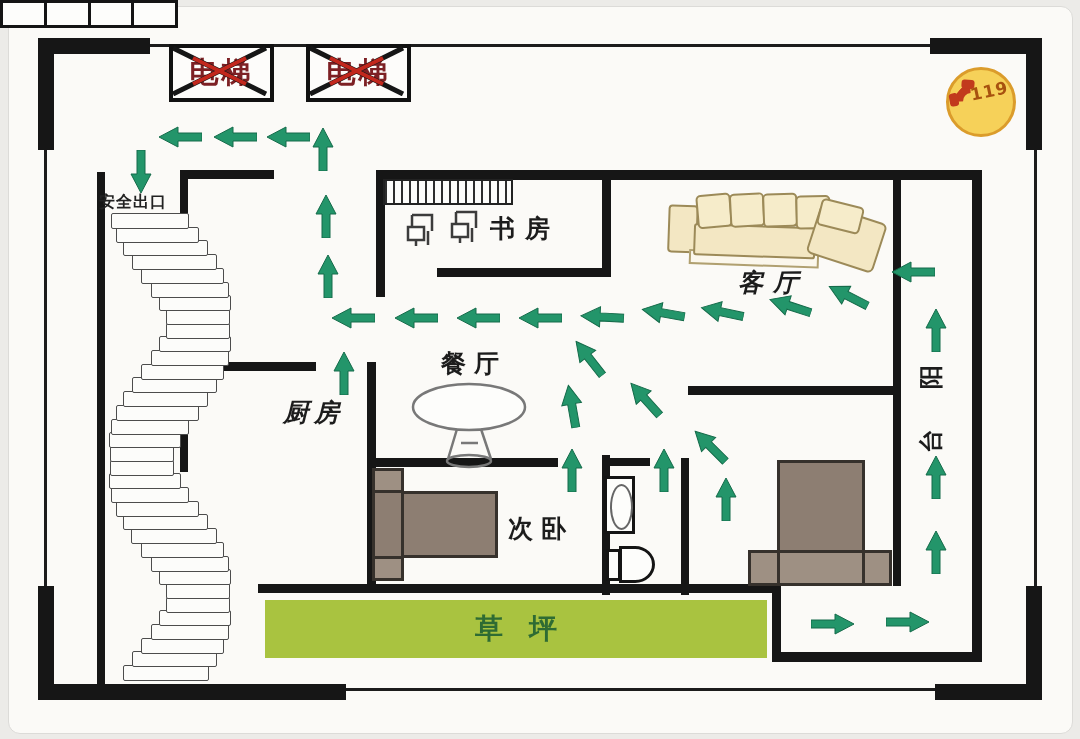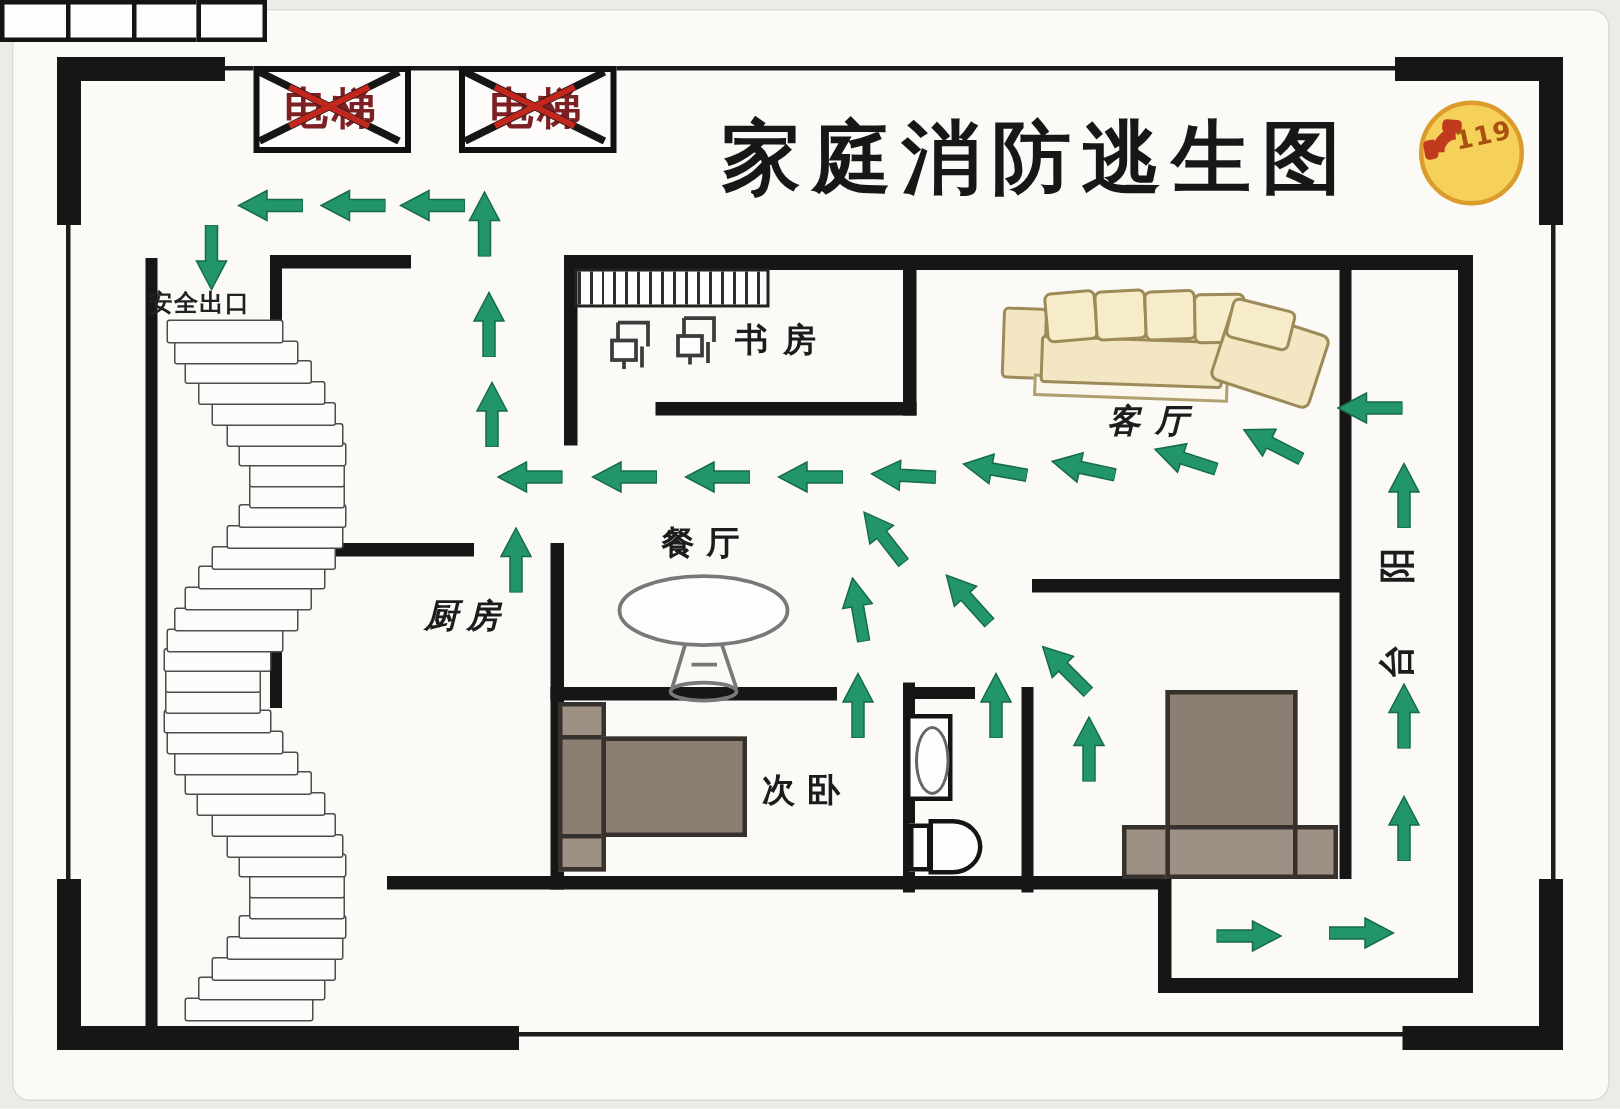"家庭消防逃生图" div.title { html: <div>家庭消防逃生图</div> -> none }
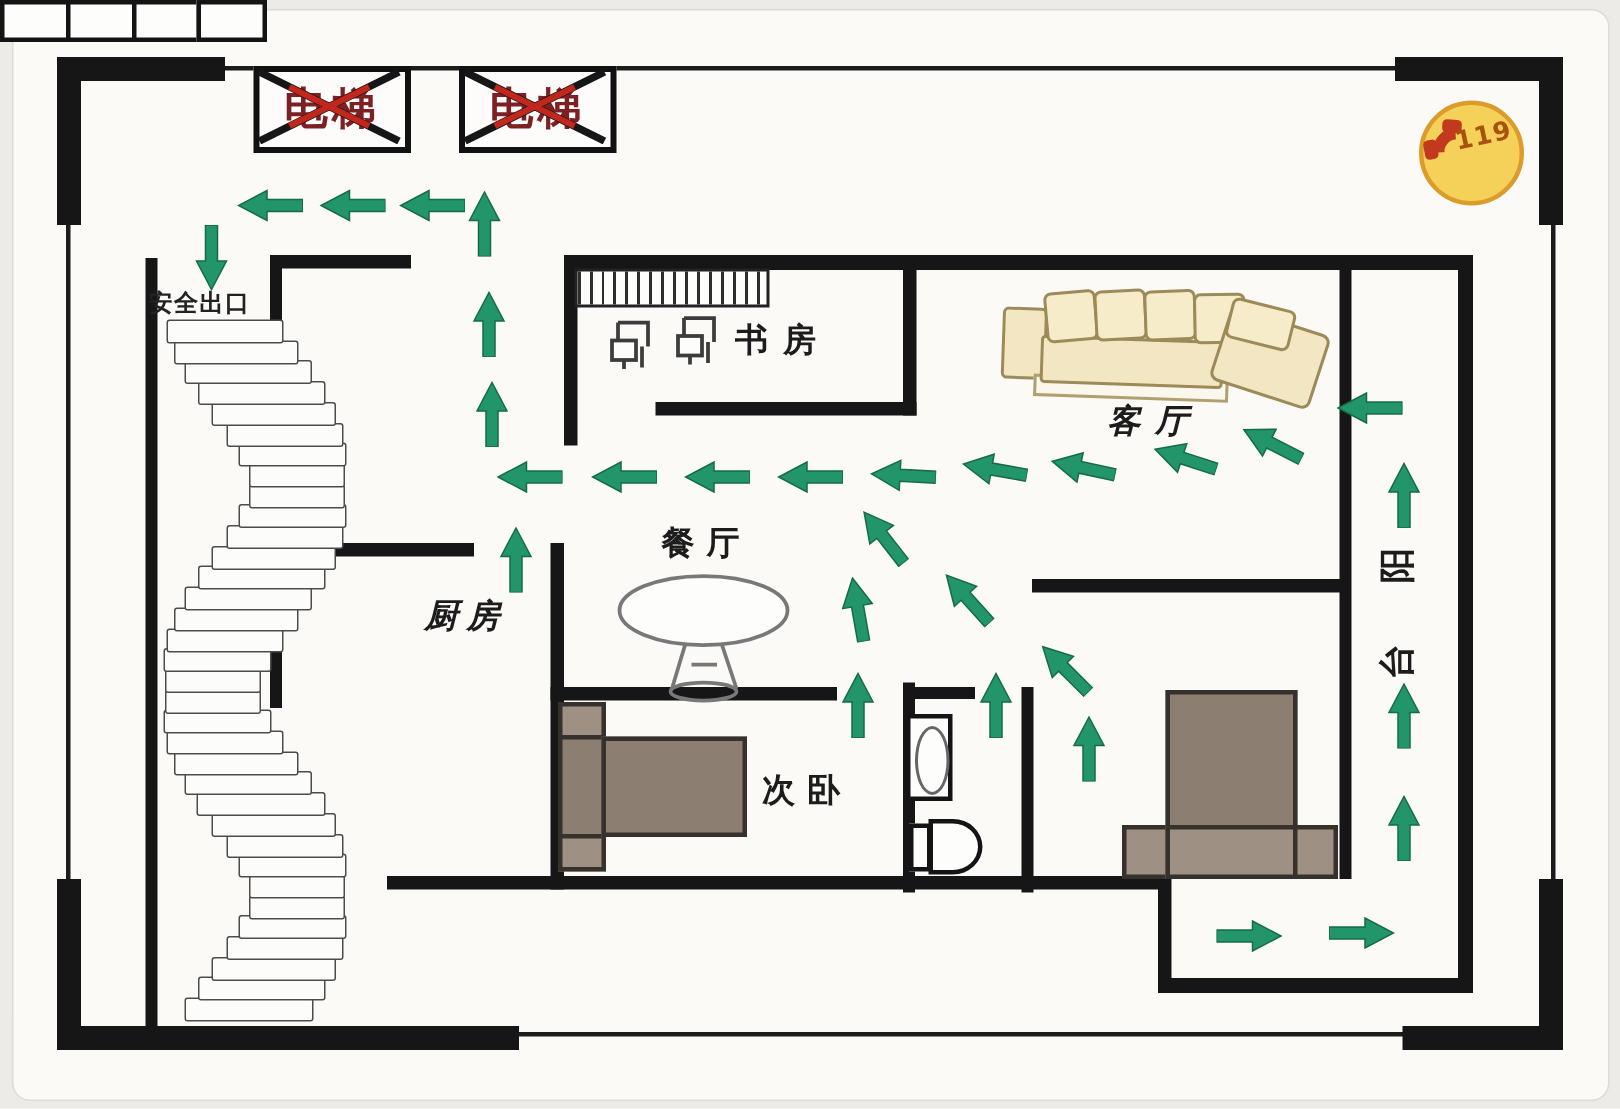"书房" .room-label { font-size: 22px -> 25px }
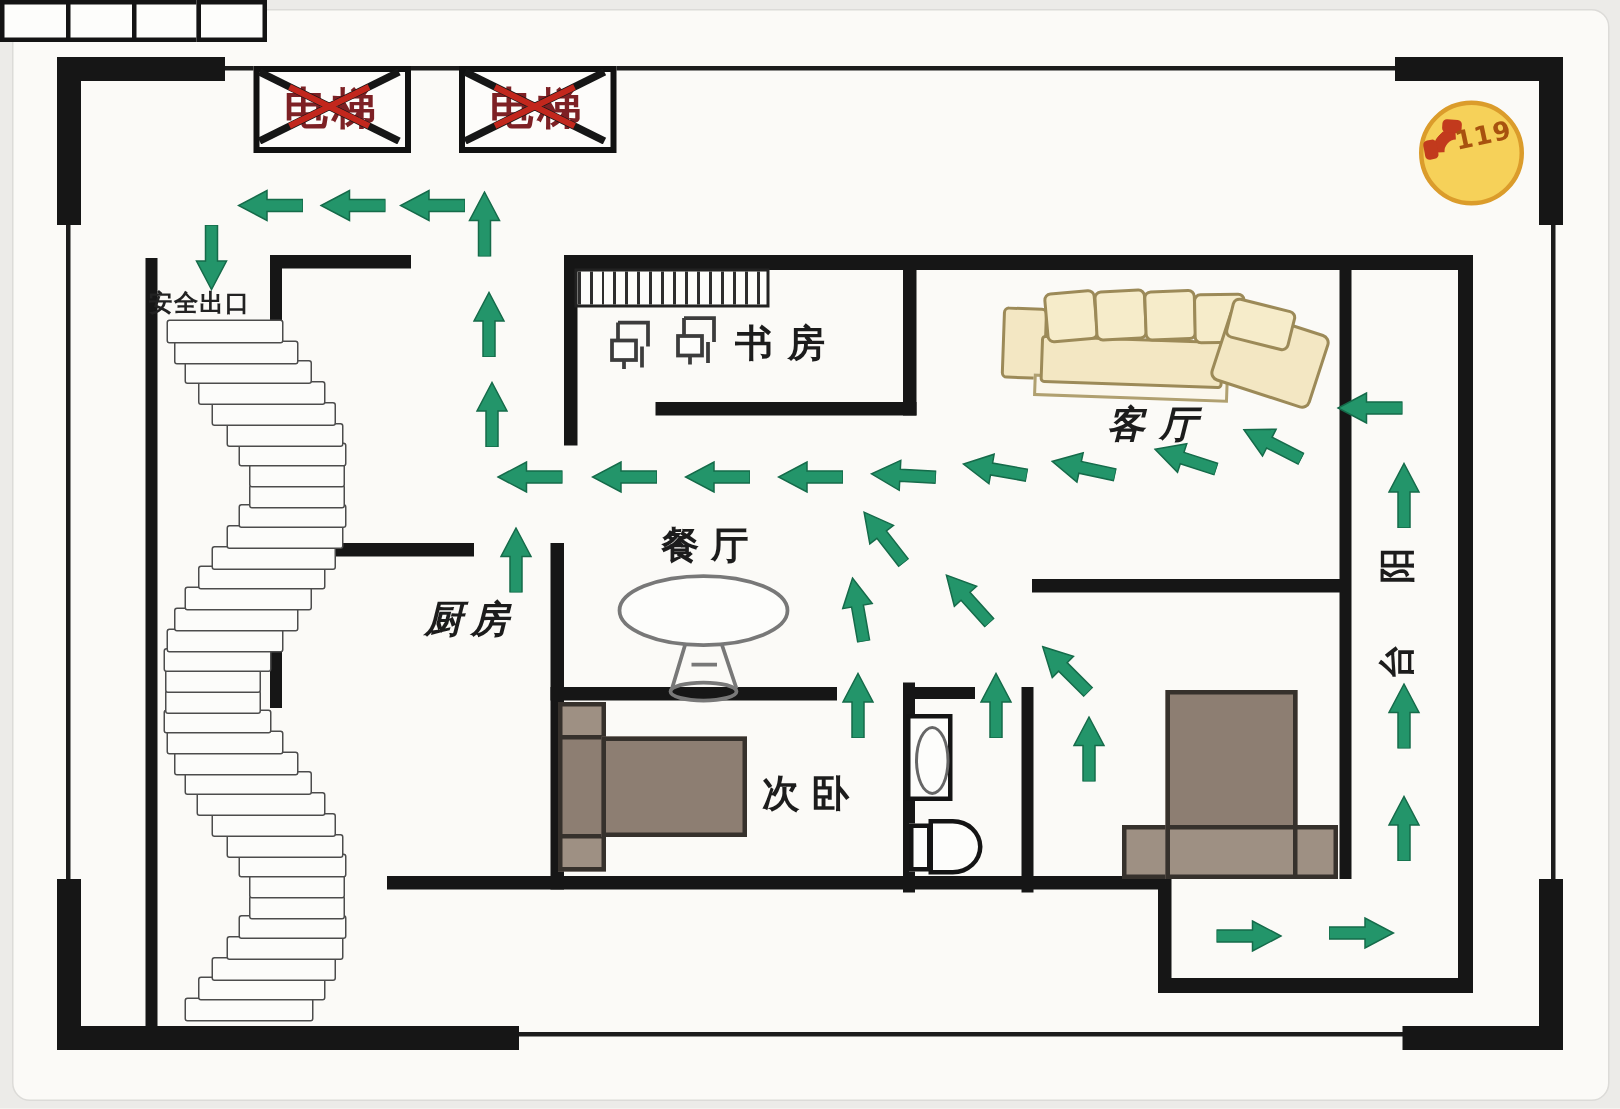"草坪" div.lawn { html: none -> <div> <span>草坪</span> </div> }
